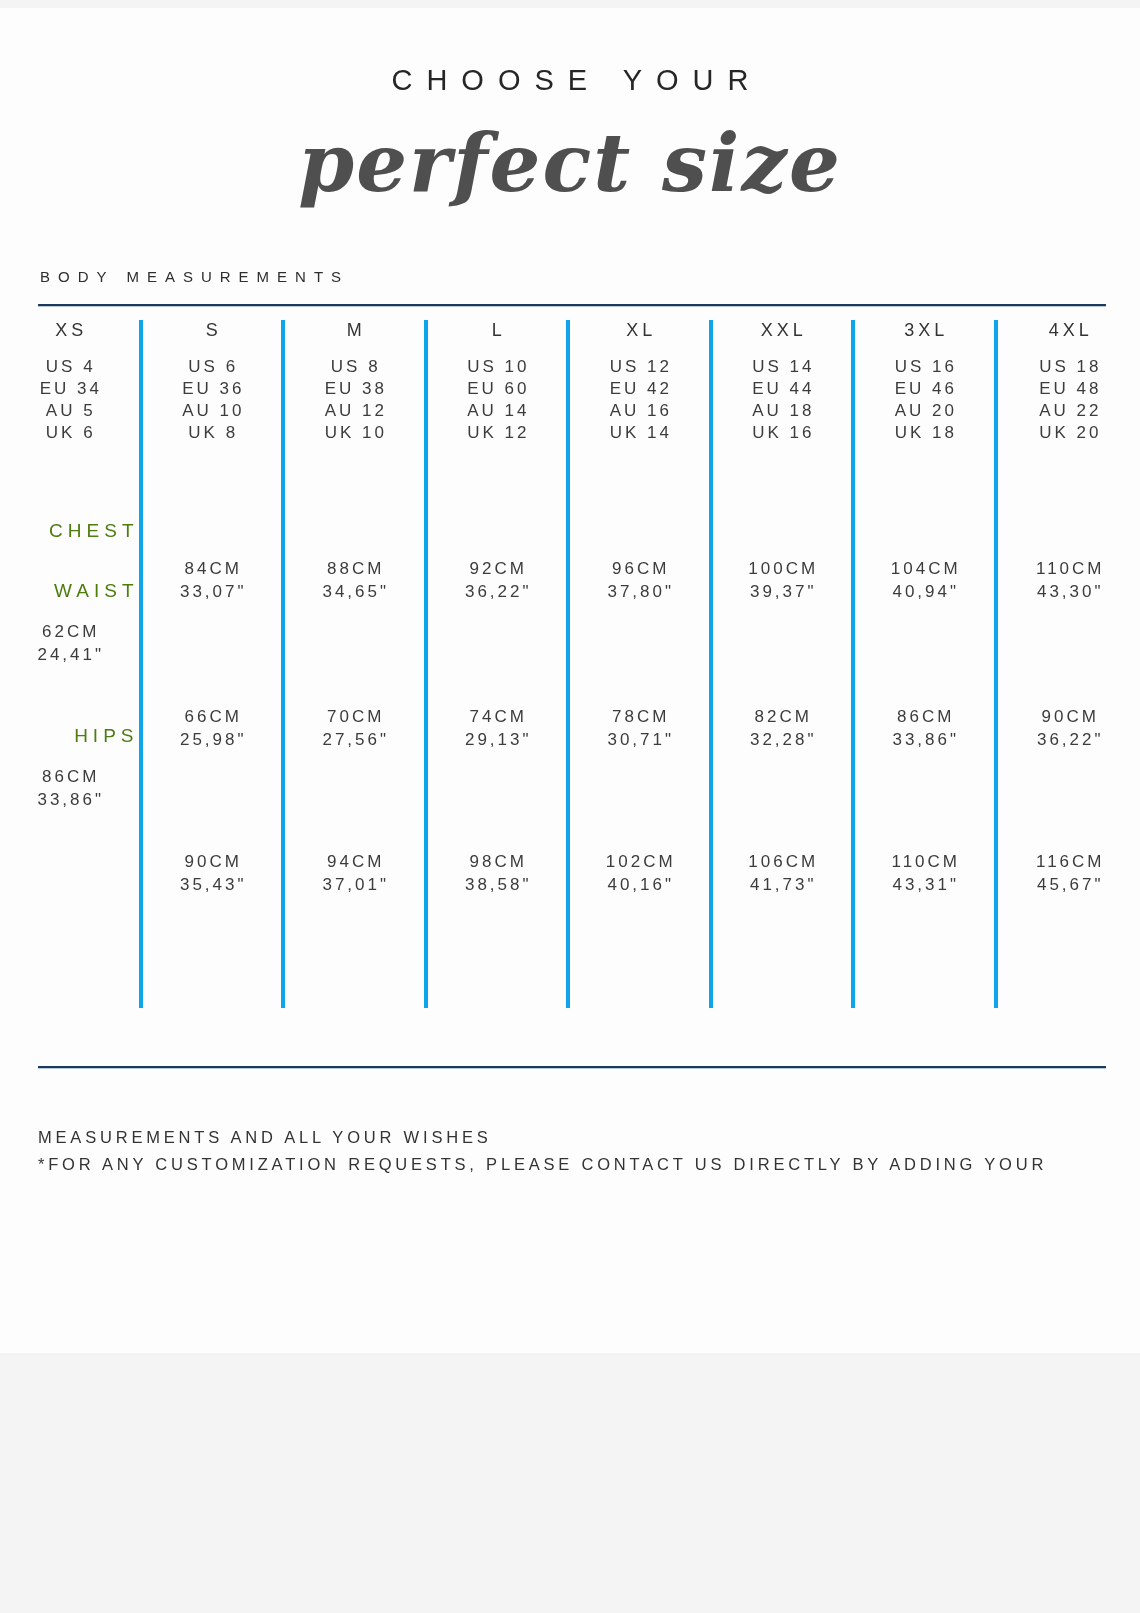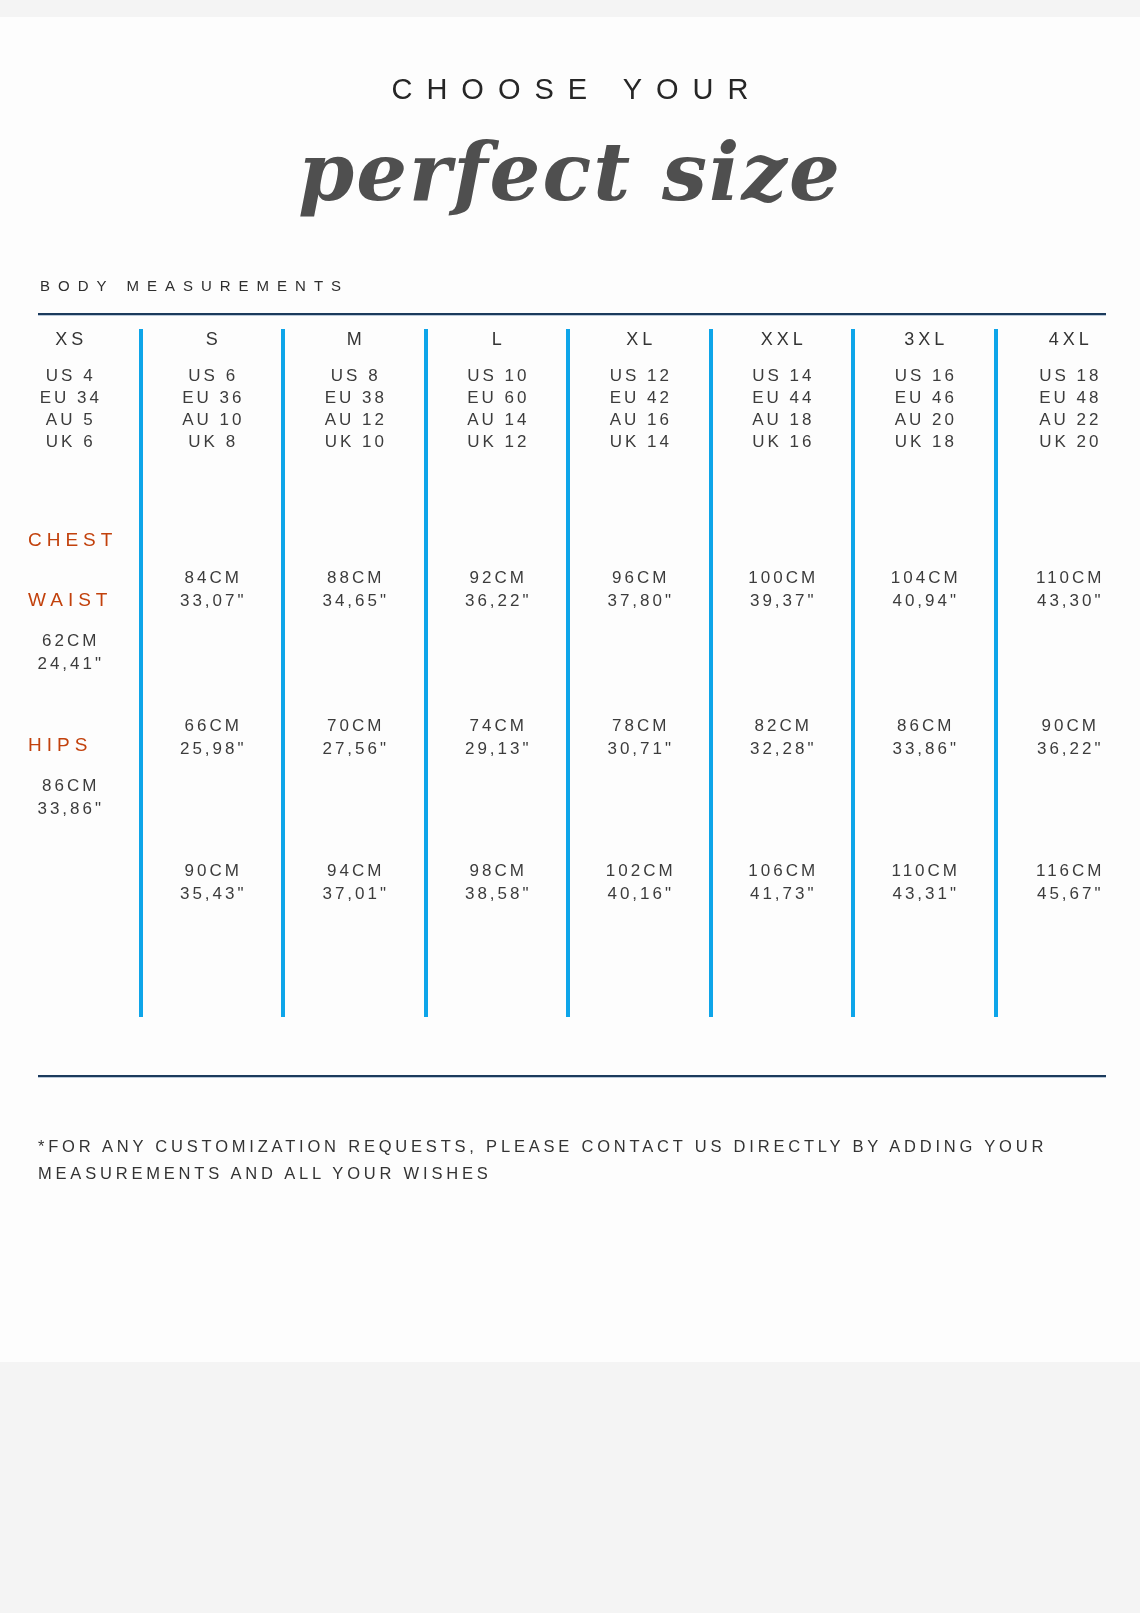"CHOOSE YOUR" .page { margin: 17px auto -> 8px auto }
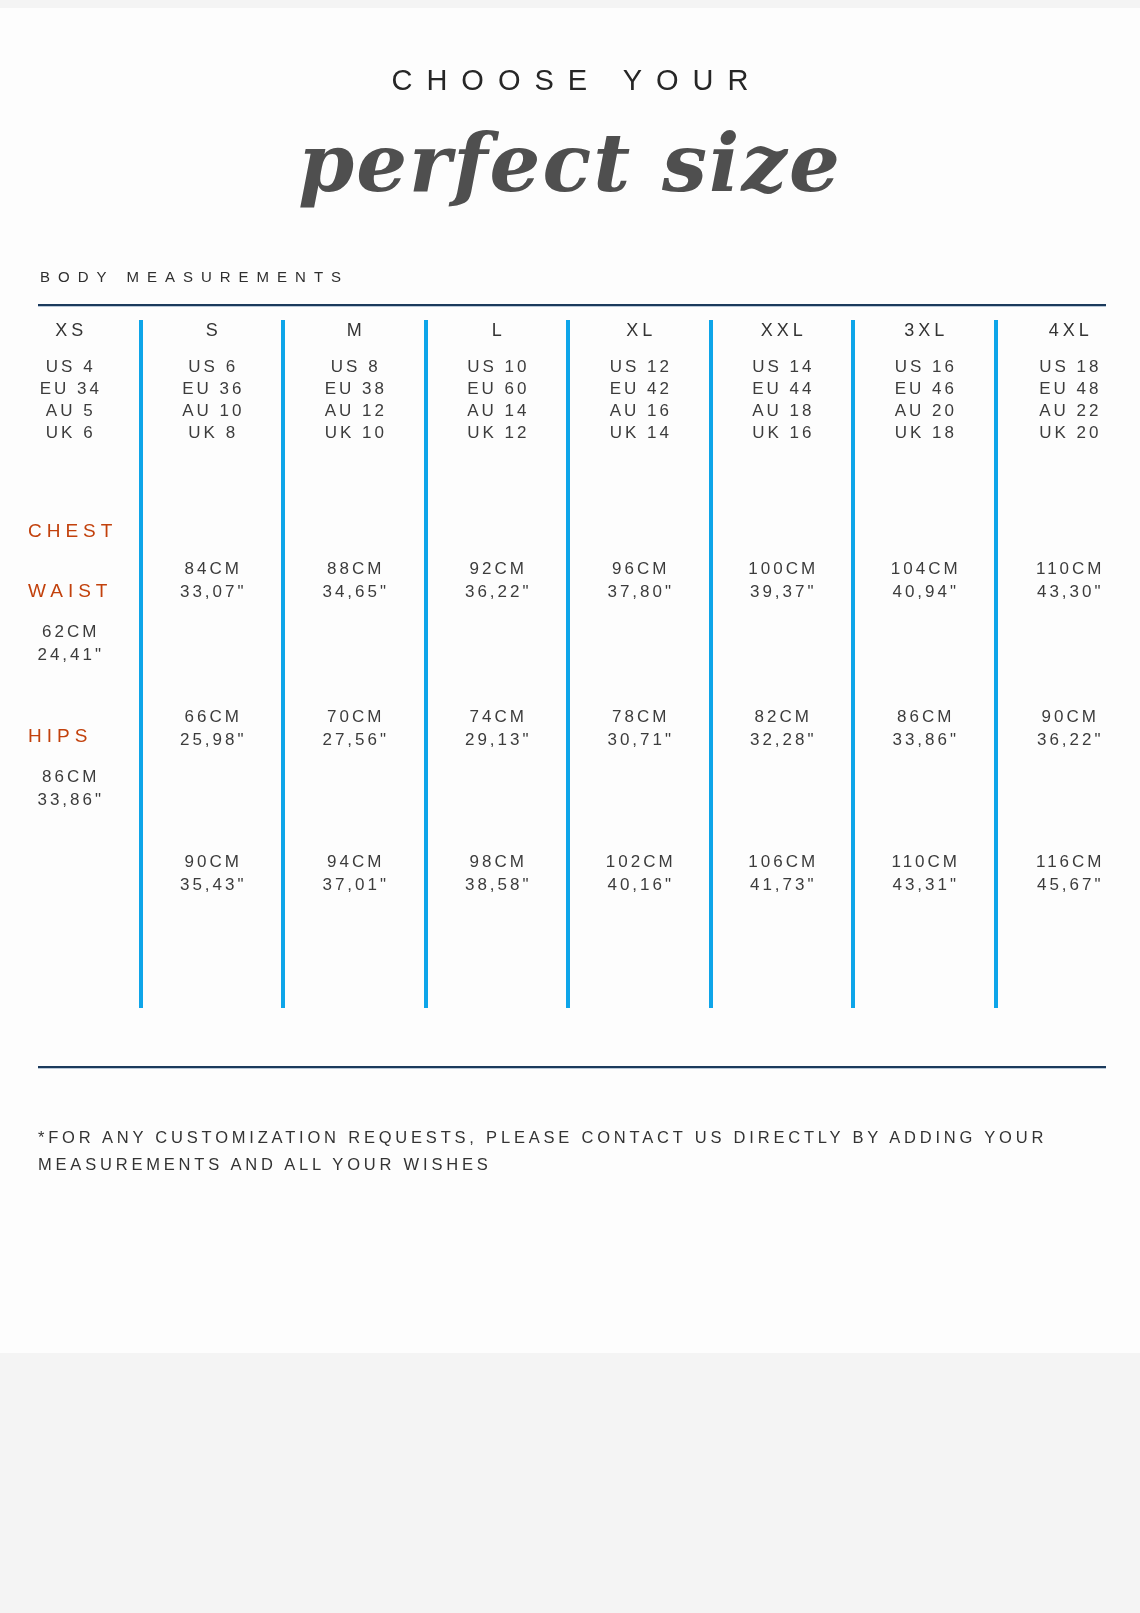"CHEST" .sec-label { color: #c2410c -> #4d7c0f; padding: 0 0 6px 28px -> 0 0 6px 44px; text-align: none -> right }
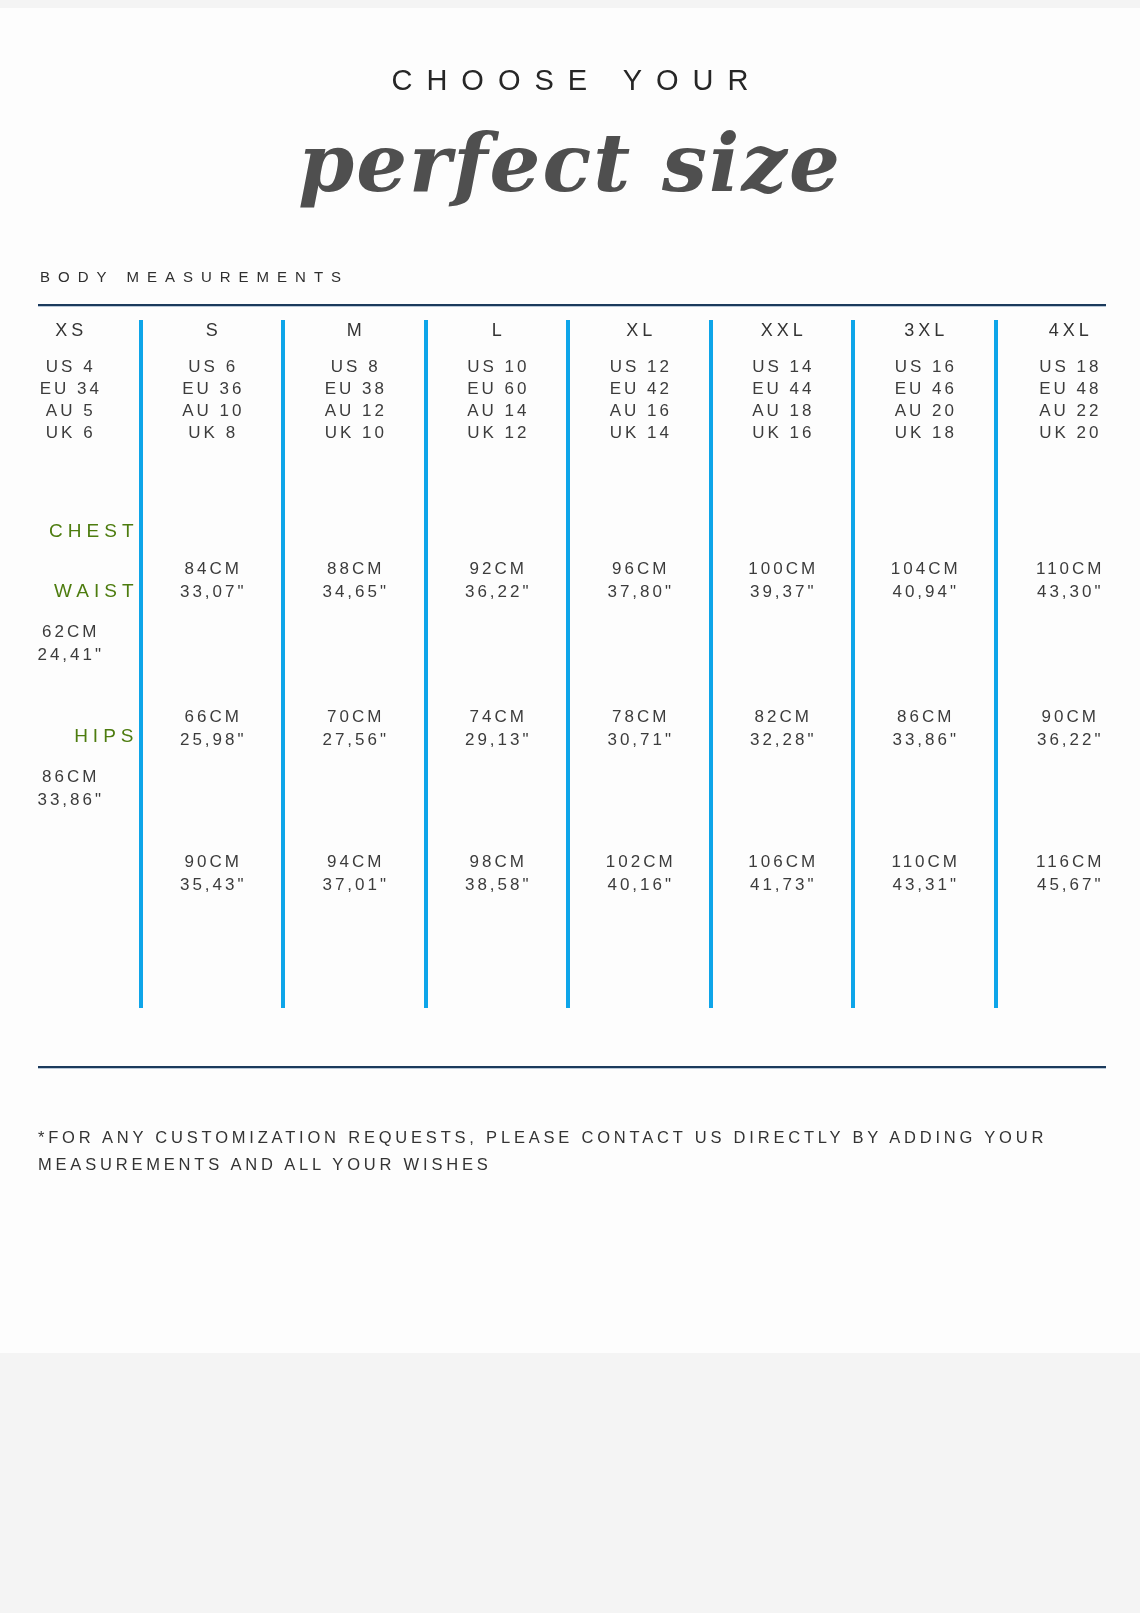"*FOR ANY CUSTOMIZATION REQUESTS, PLEASE" div { order: before "MEASUREMENTS AND ALL YOUR WISHES" -> after "MEASUREMENTS AND ALL YOUR WISHES" }
